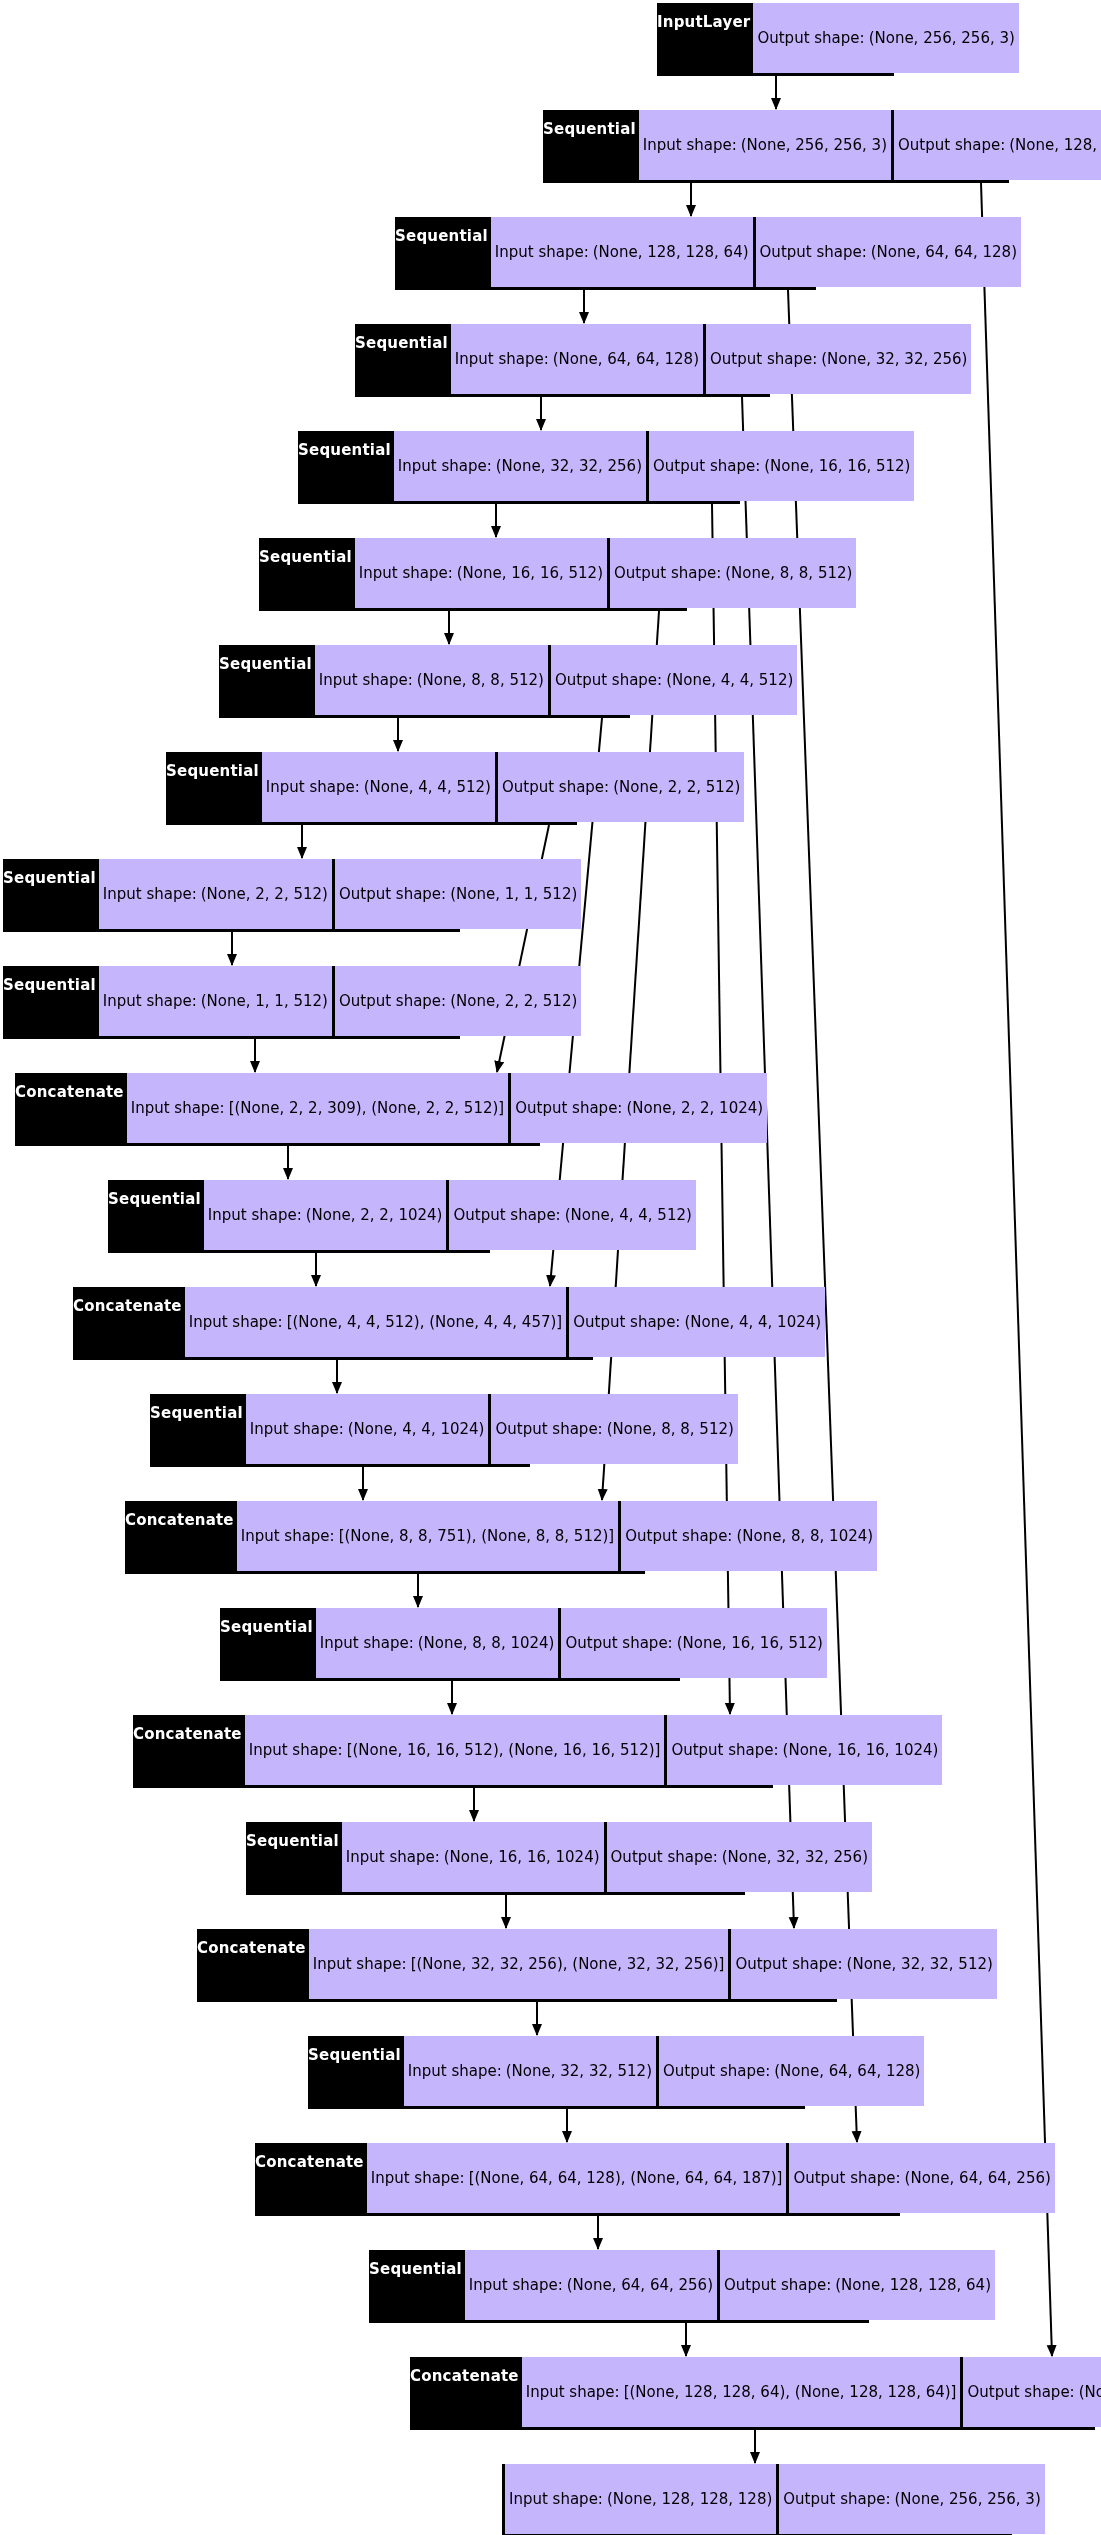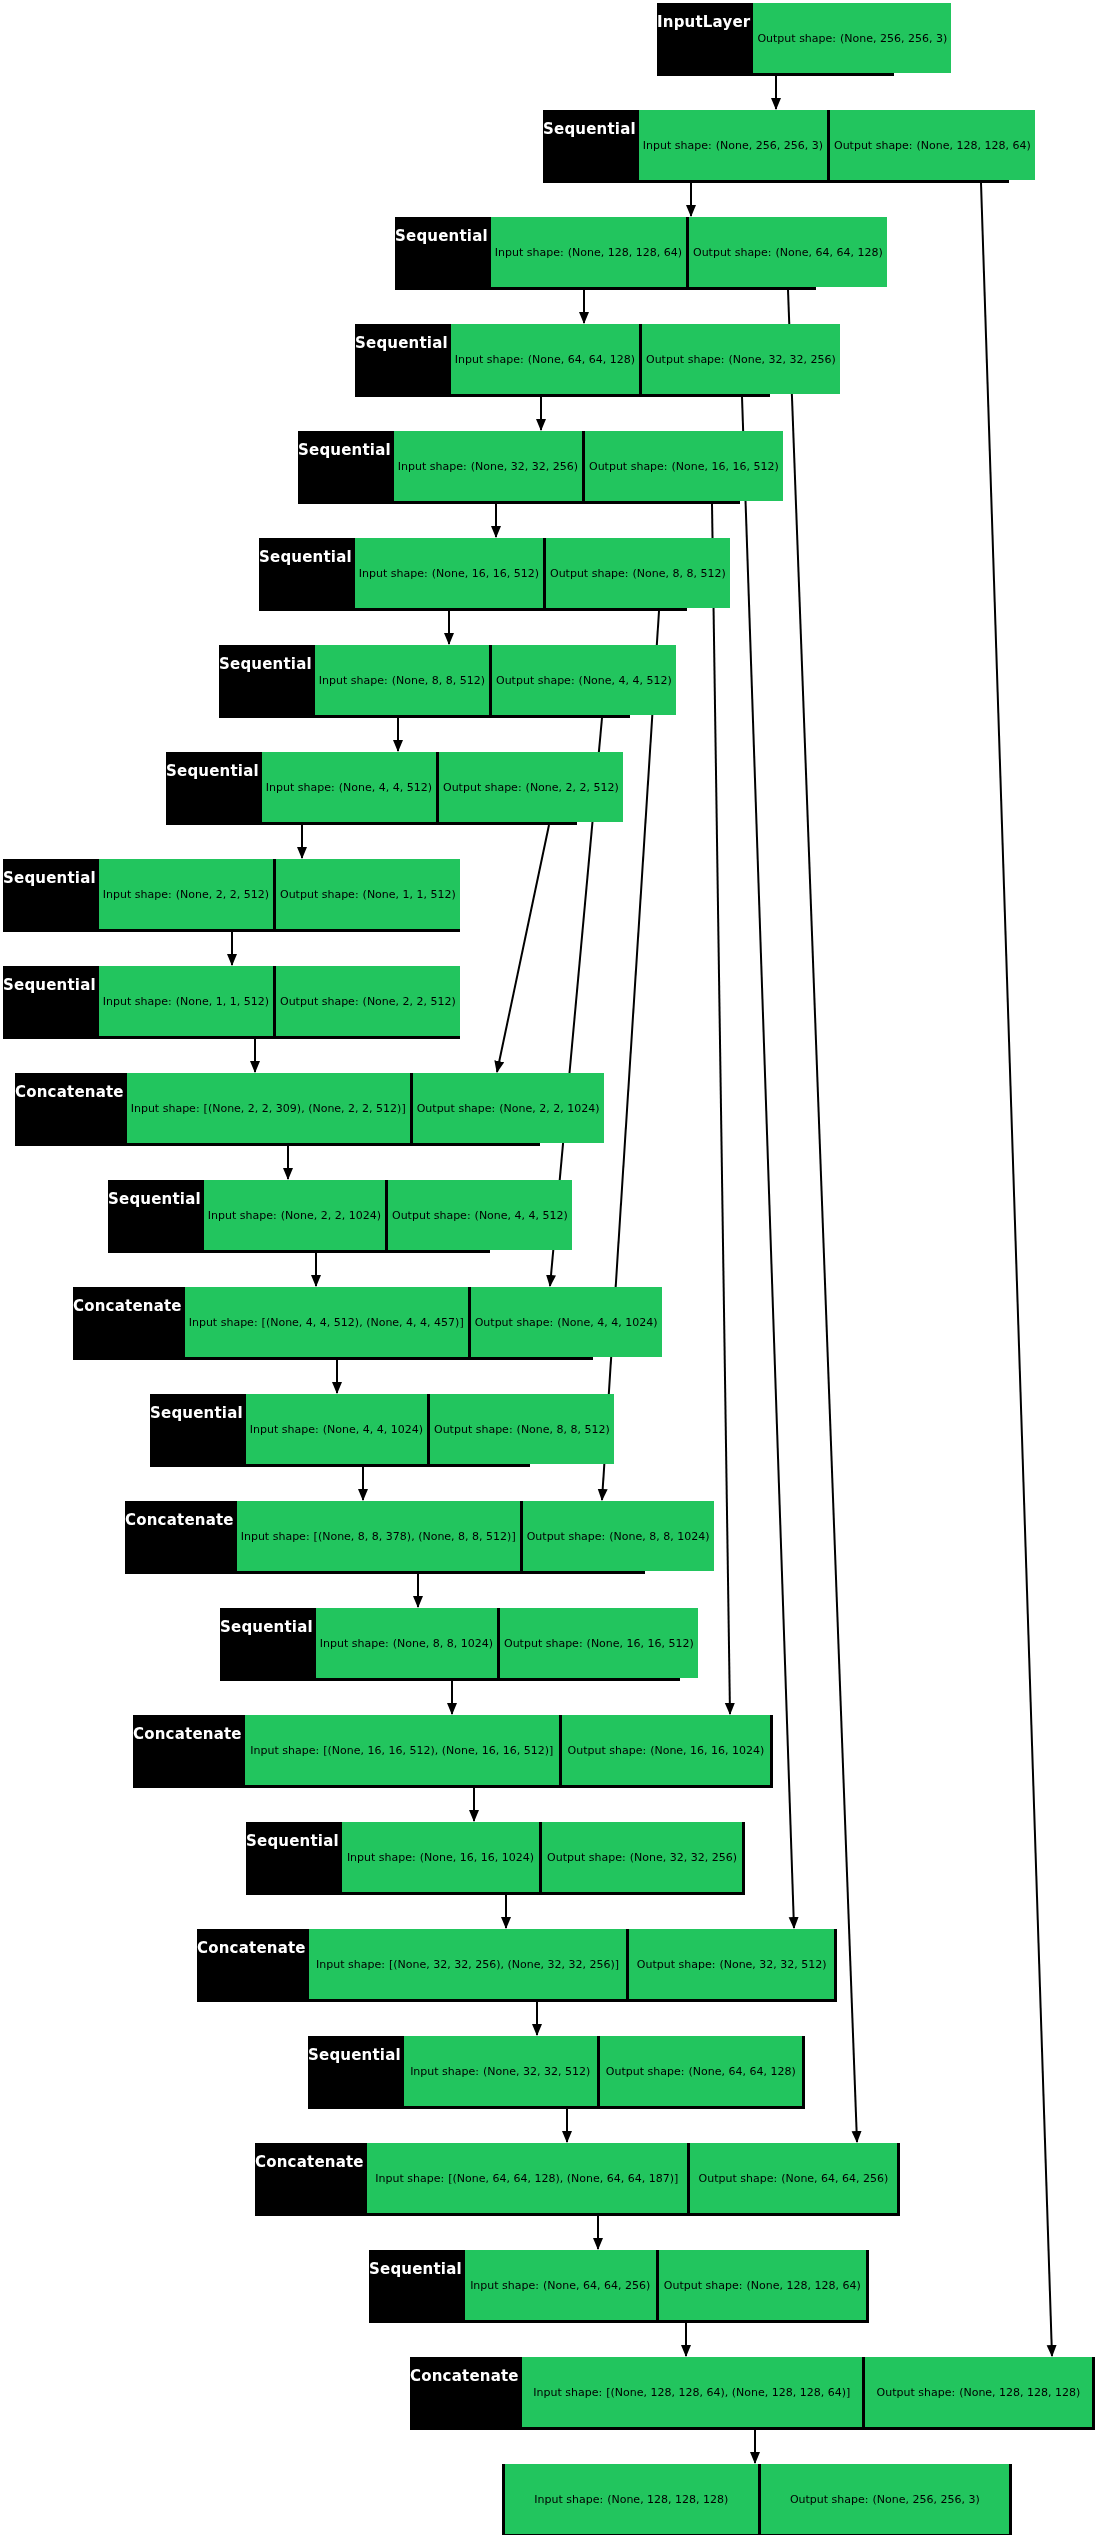"Output shape:" .node .cell { background: #22c55e -> #c4b5fd; font-size: 11px -> 15px }
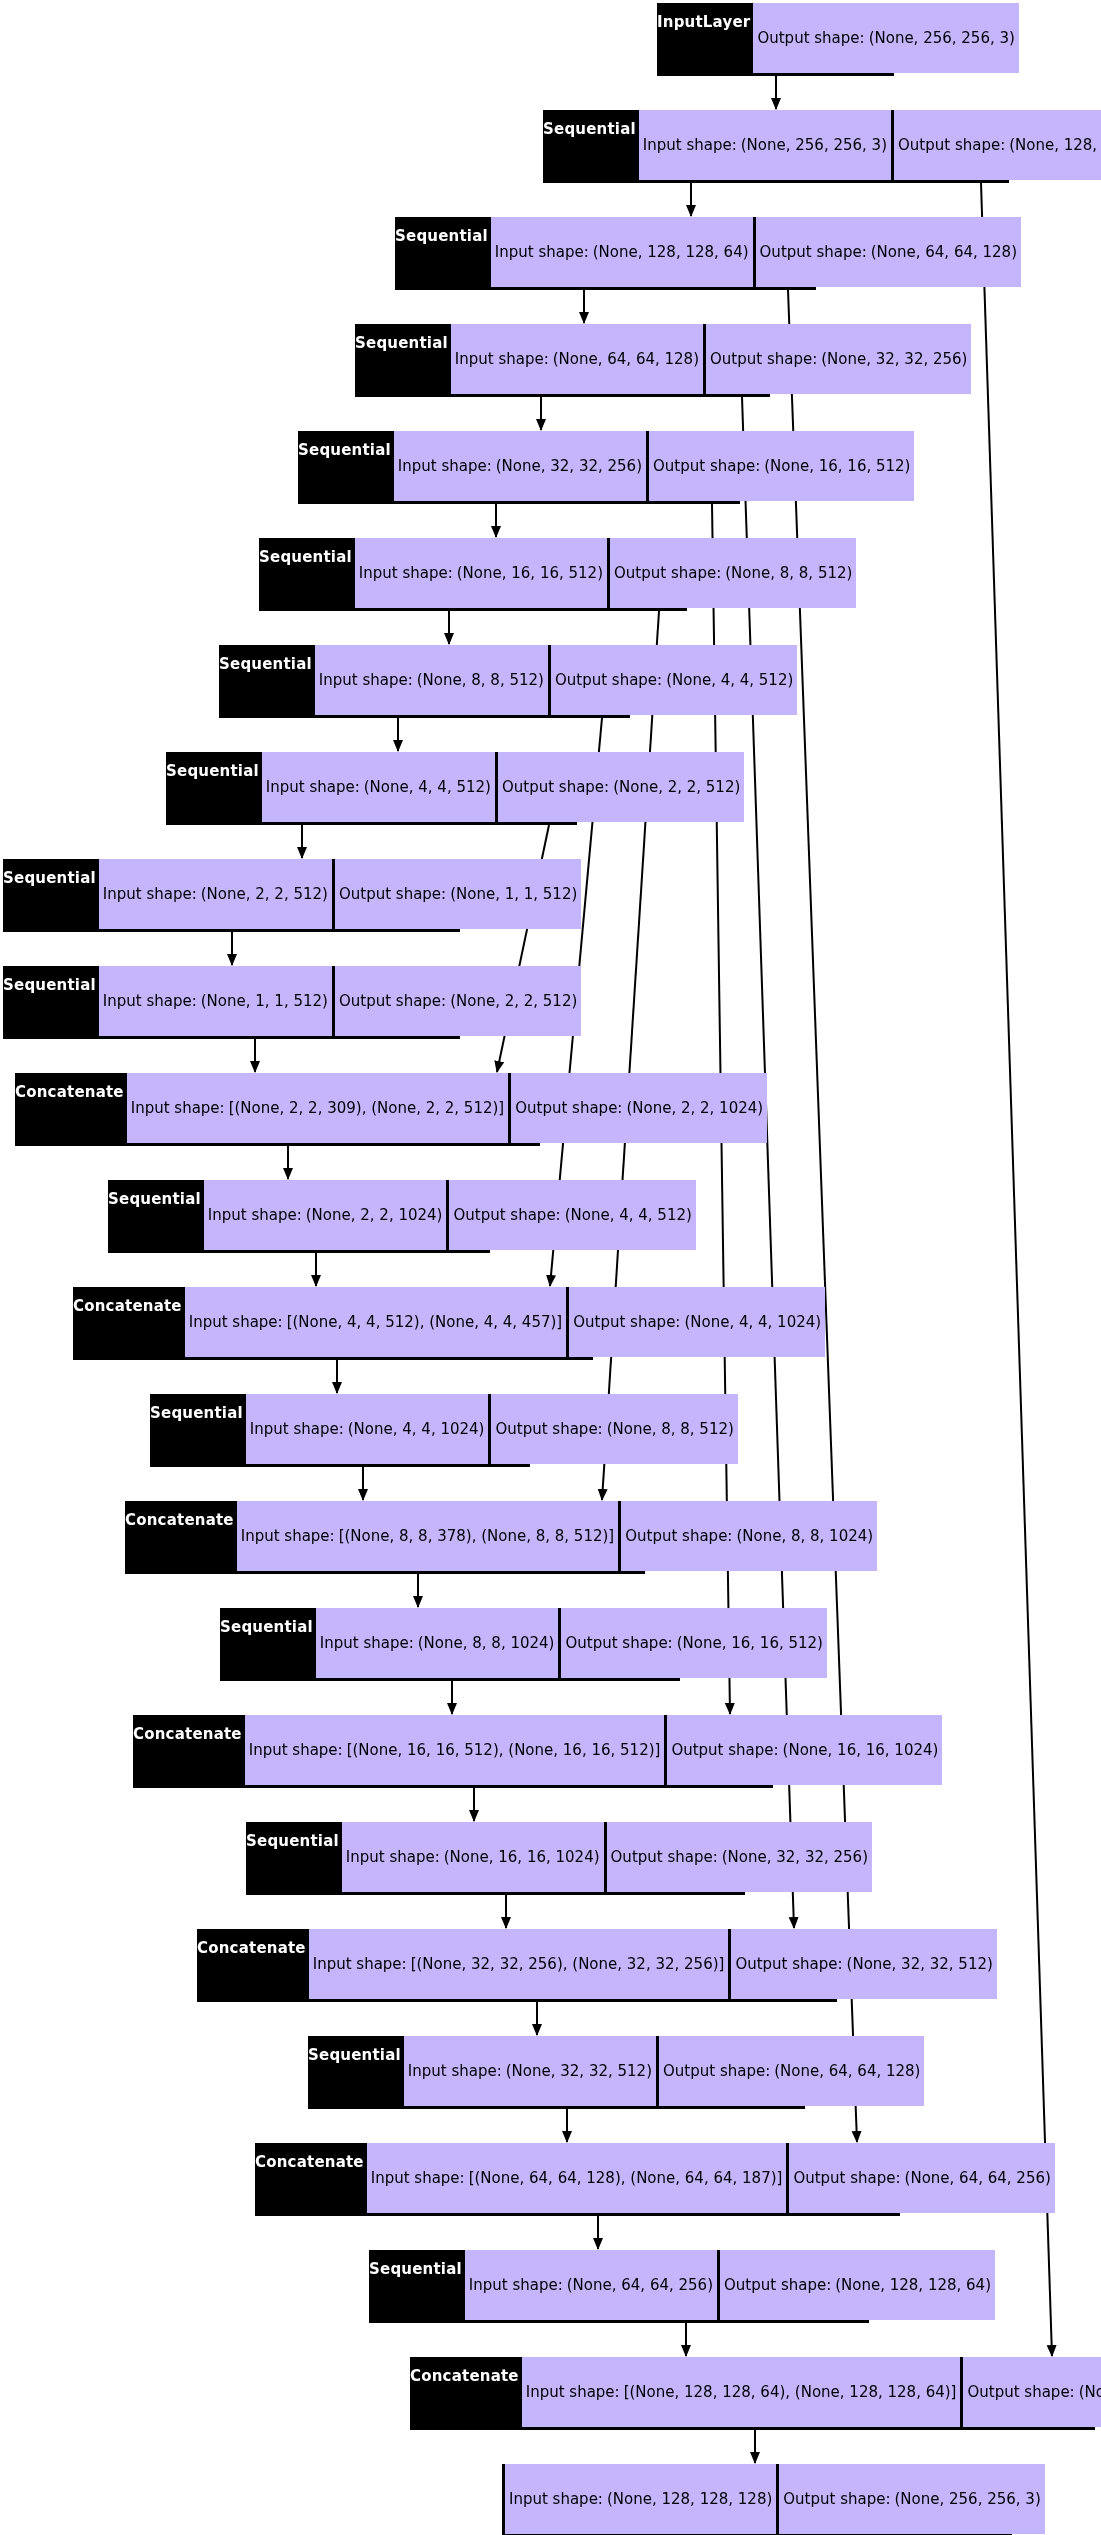"[(None, 8, 8, 378), (None," span.val { text: 378 -> 751 }
